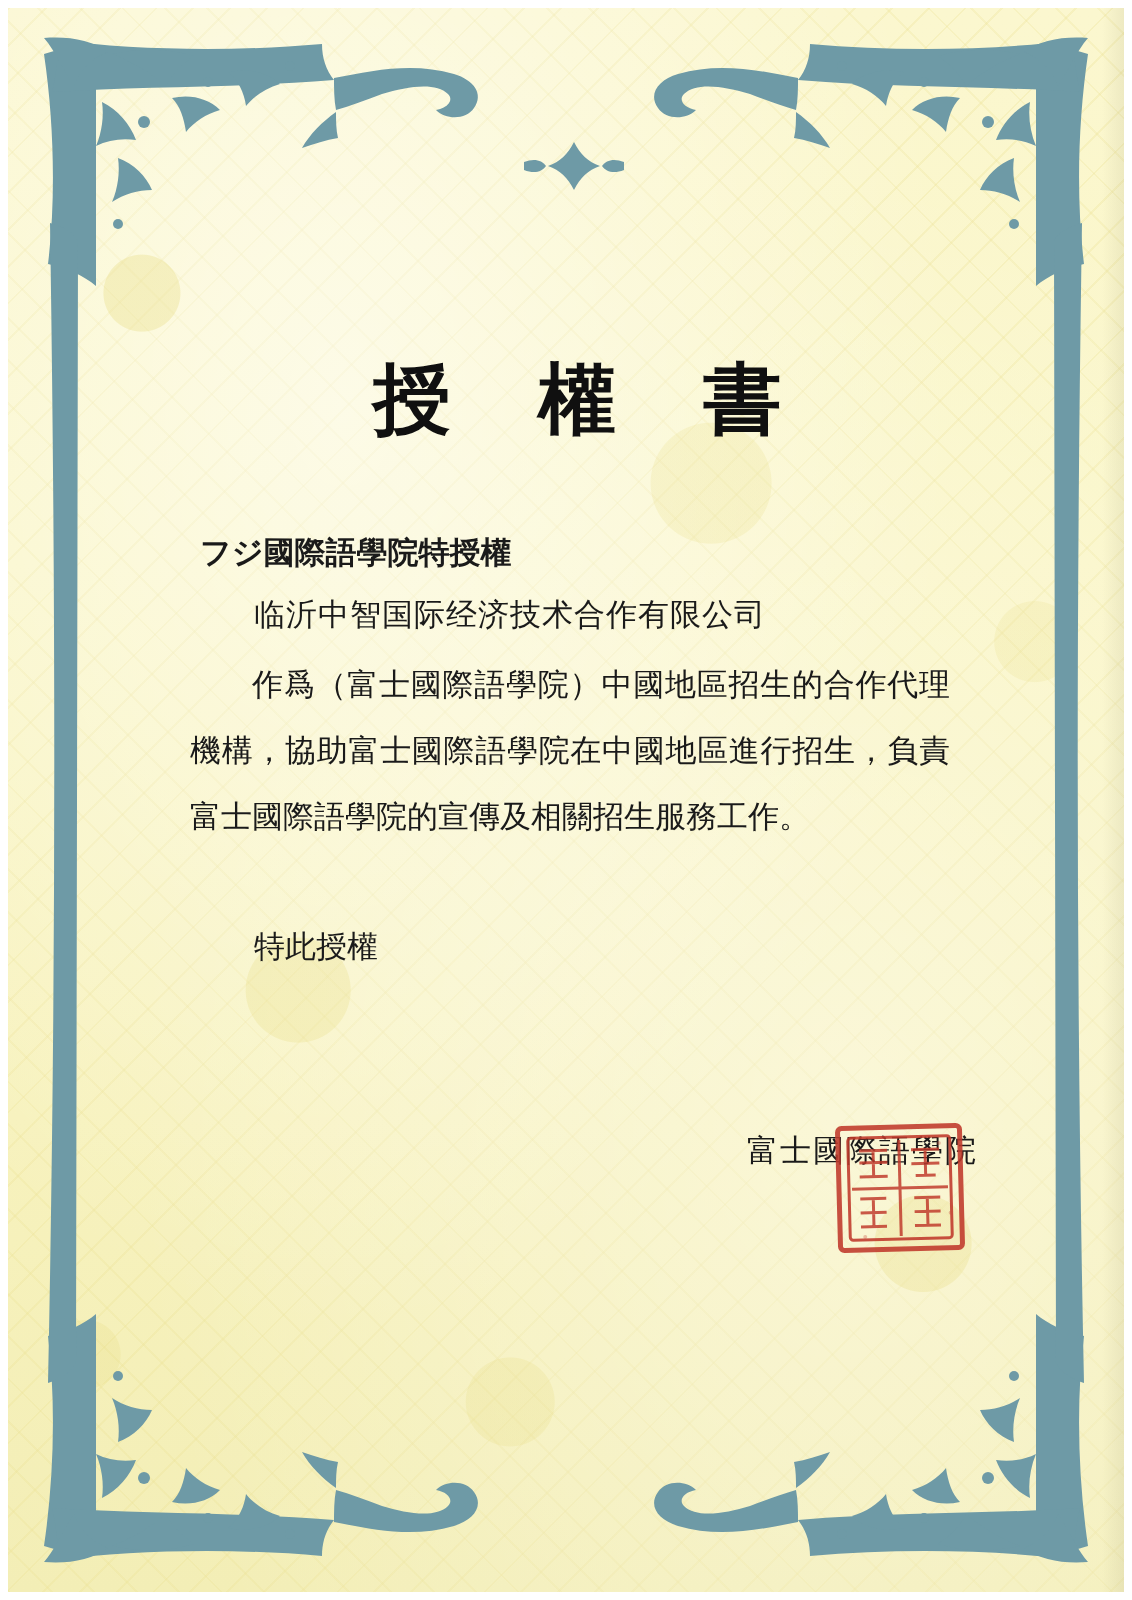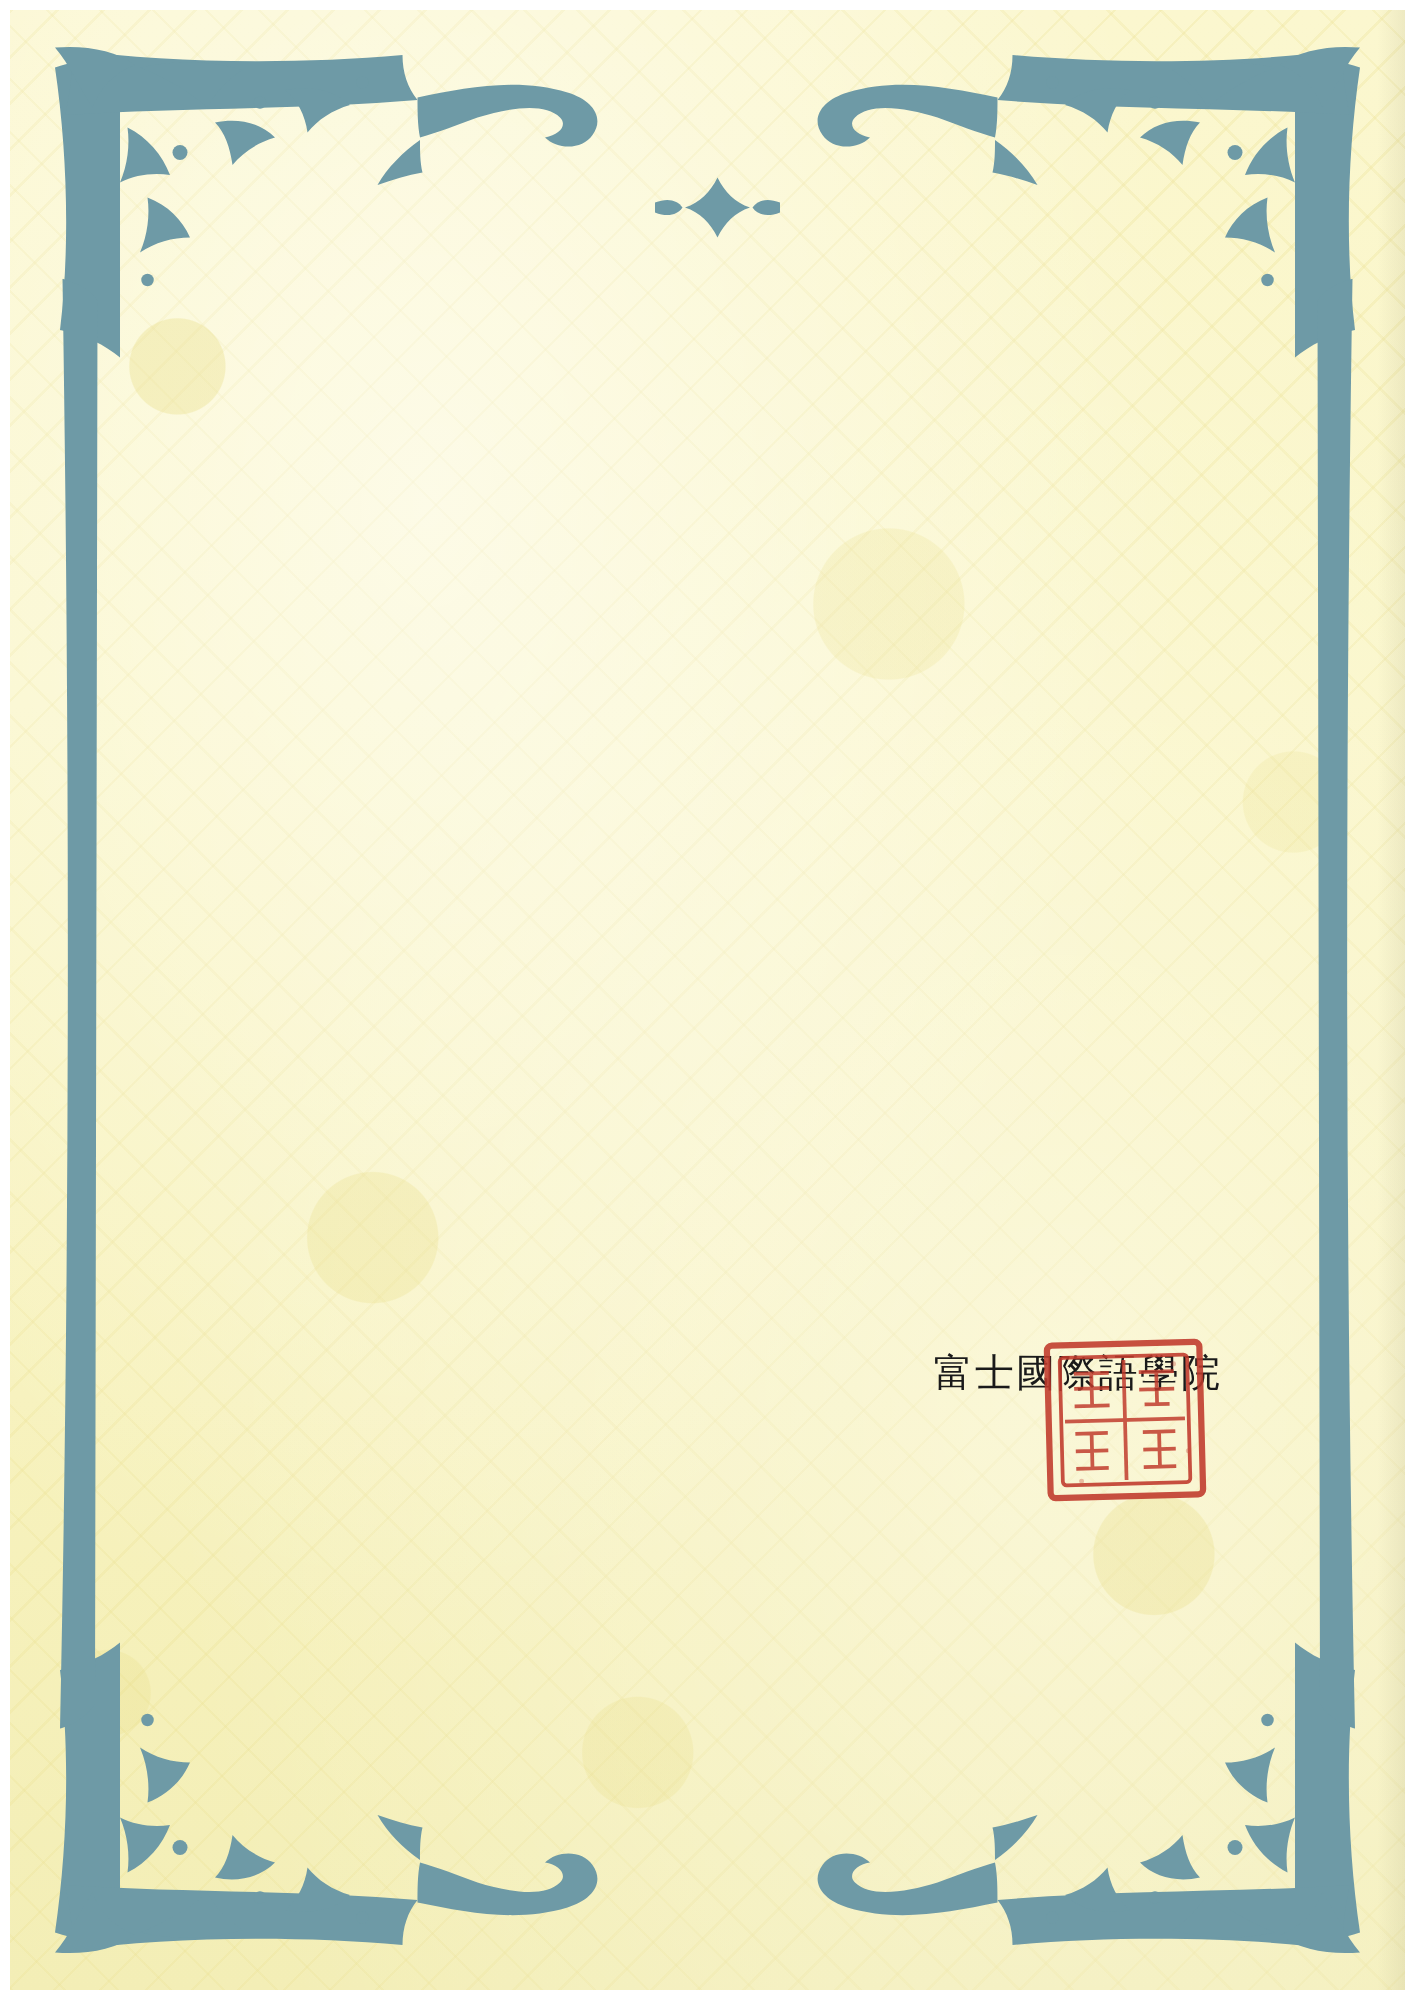"授 權 書" div.content { html: none -> <div> <h1>授 權 書</h1> <div> <div>フジ國際語學院特授權</div> <div>临沂中智国际经济技术合作有限公司</div> <div>作爲（富士國際語學院）中國地區招生的合作代理機構，協助富士國際語學院在中國地區進行招生，負責富士國際語學院的宣傳及相關招生服務工作。</div> <div>特此授權</div> </div> </div> }
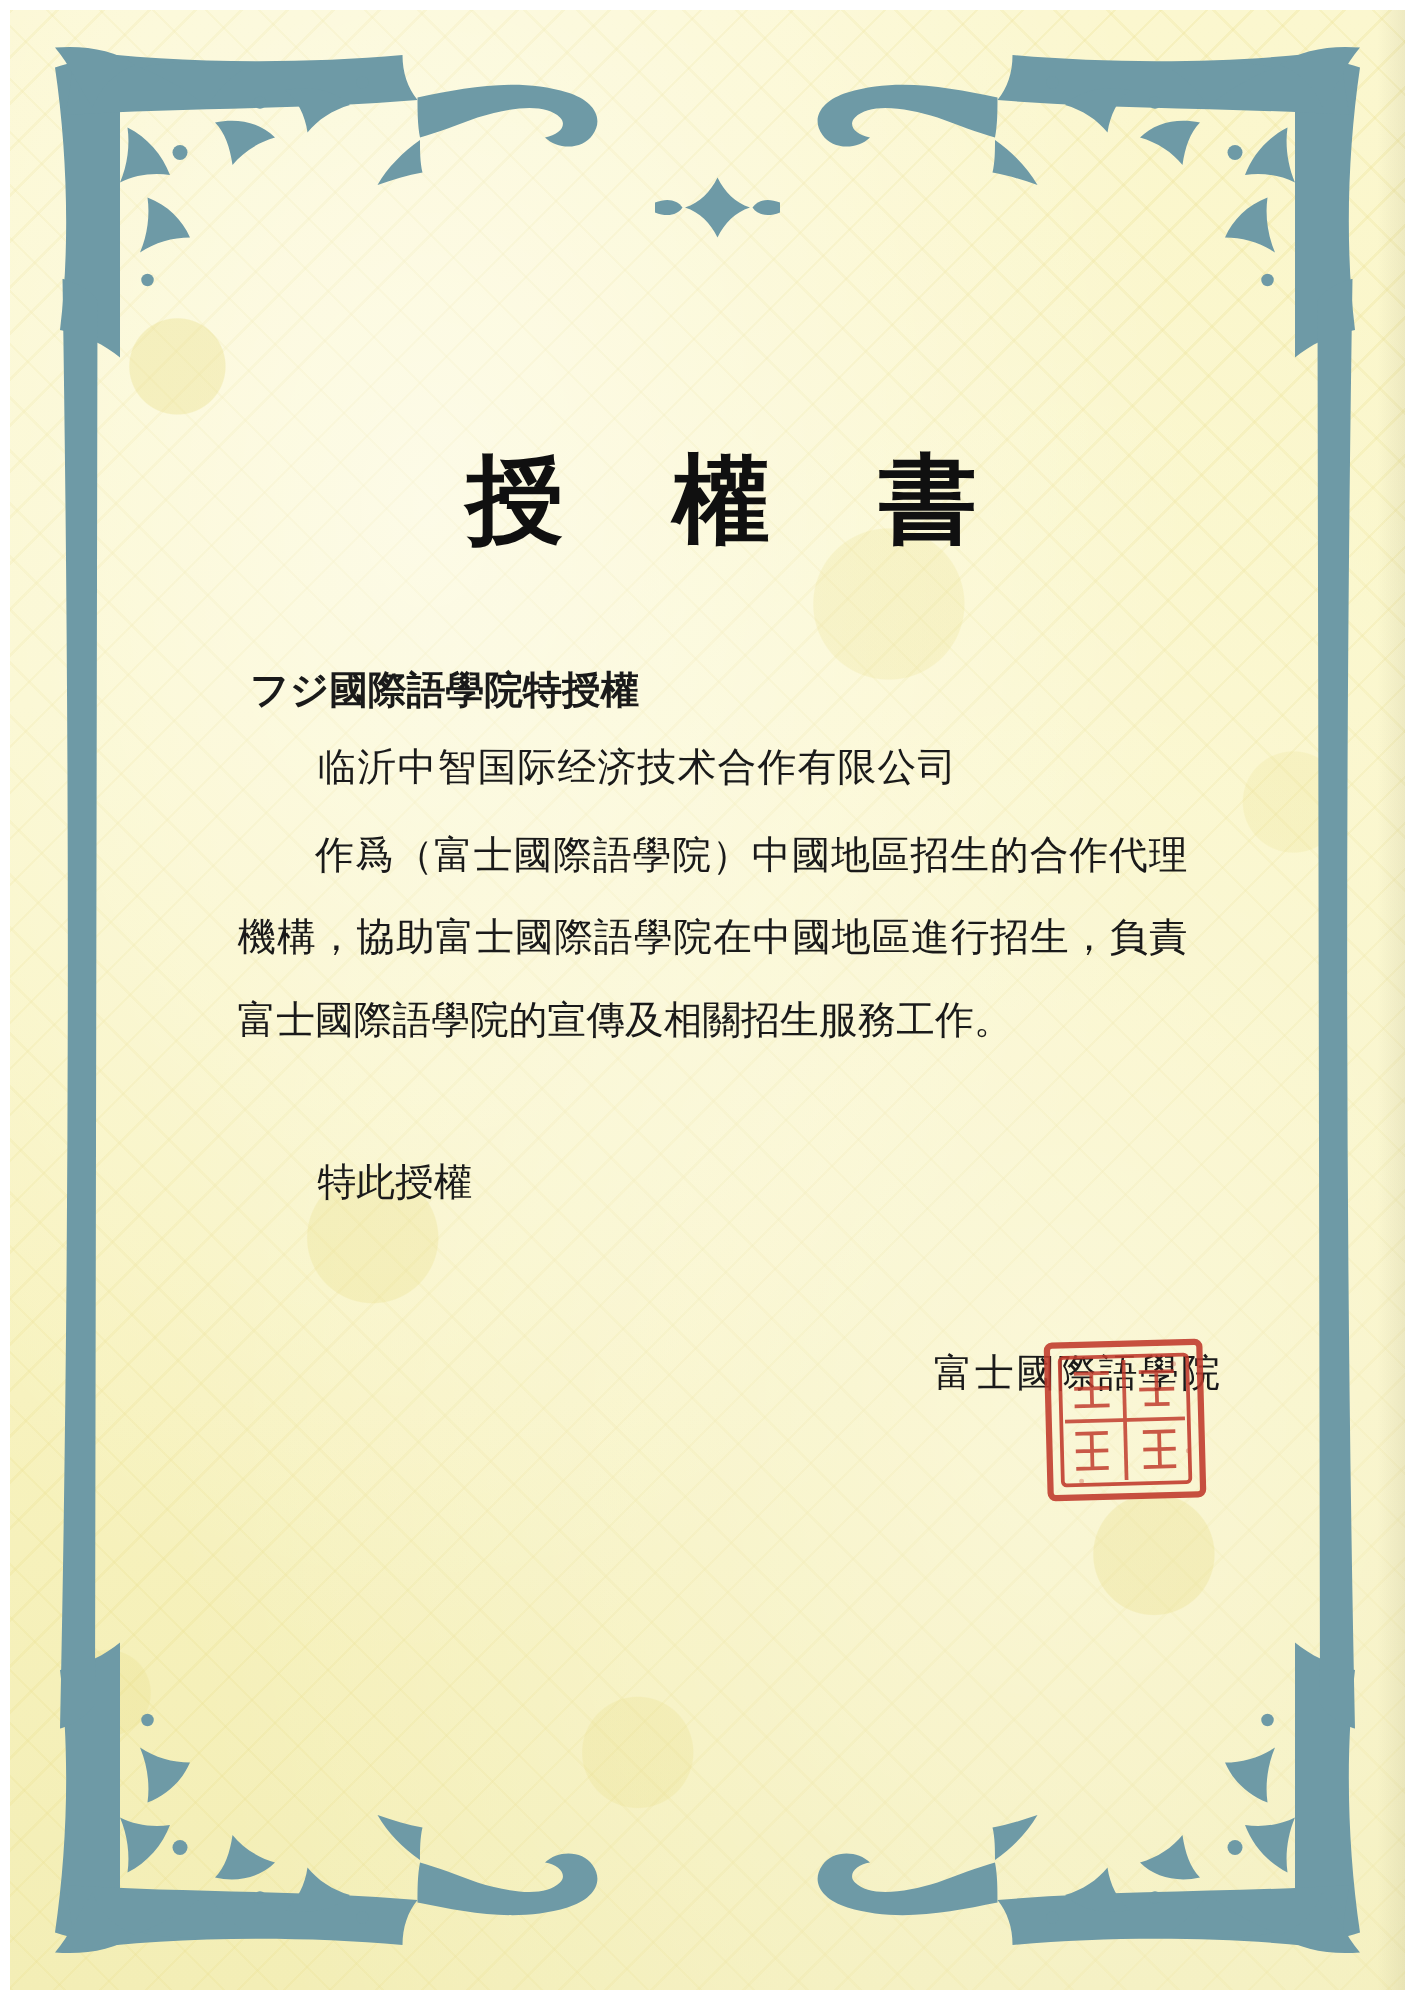"富士國際語學院" .sign-area { top: 1052px -> 1104px }
